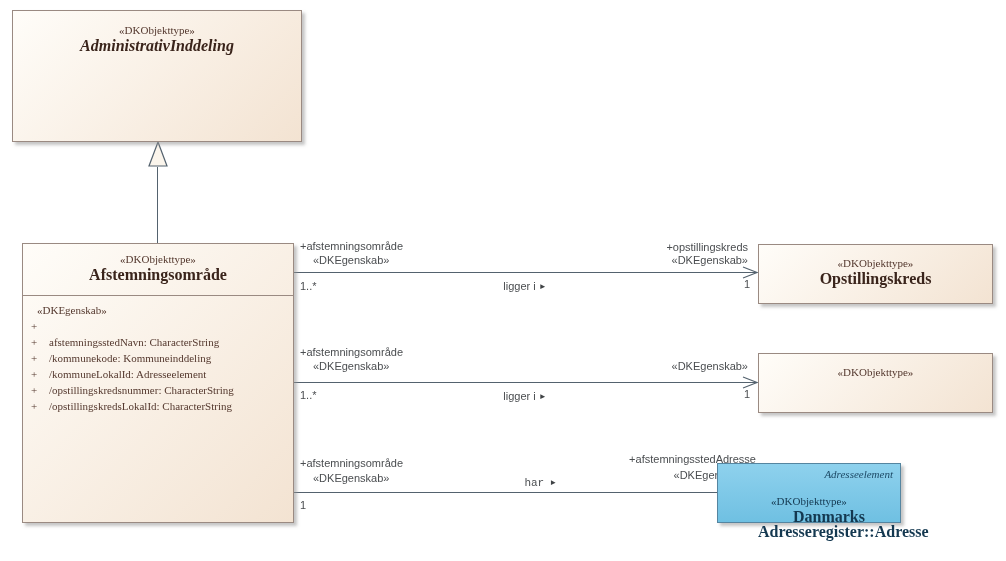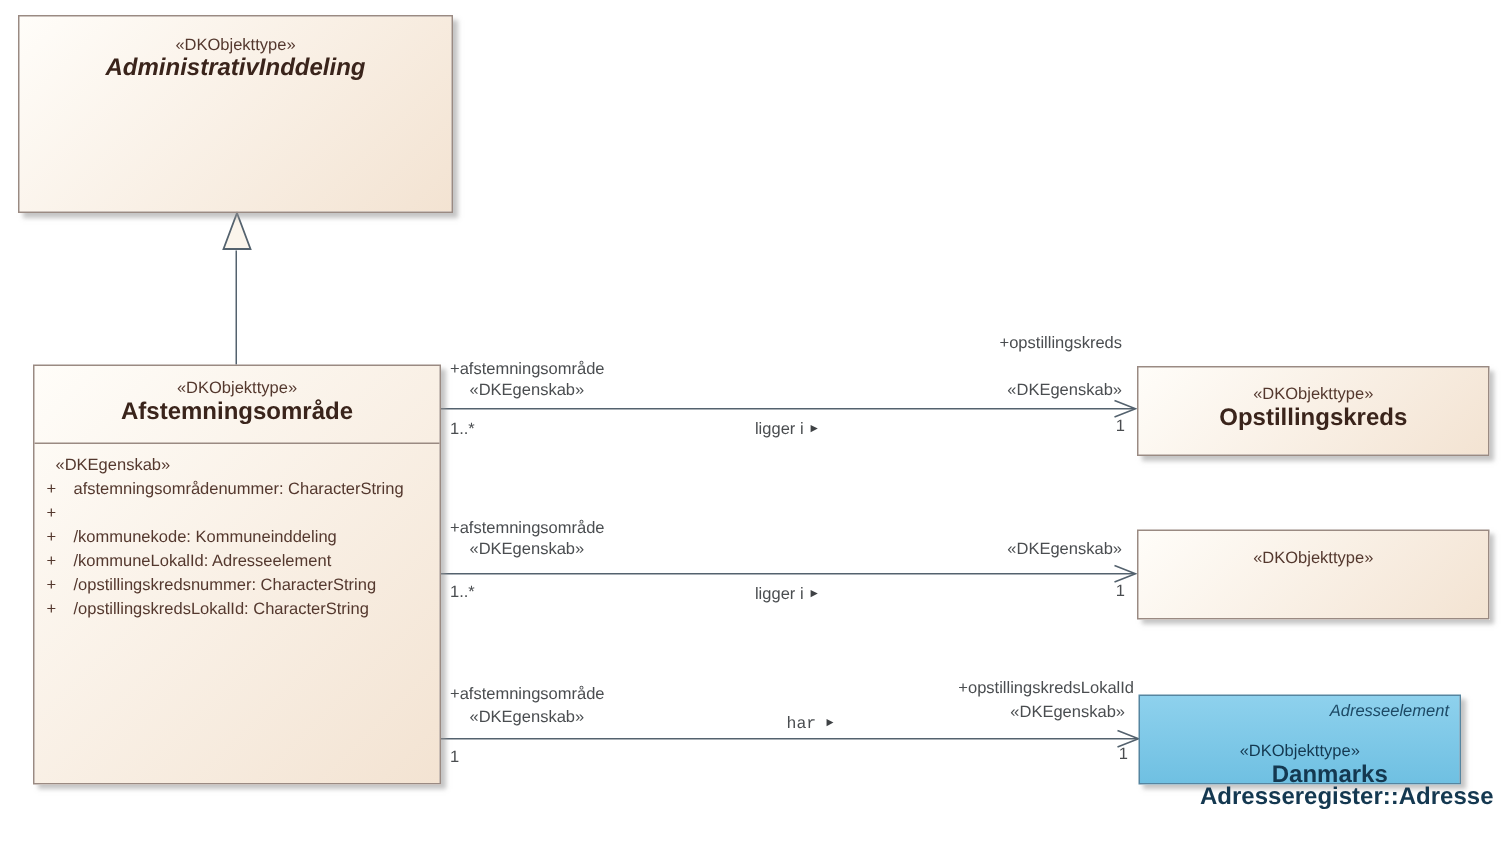"«DKObjekttype»" .cls { font-family: none -> Liberation Serif, serif }
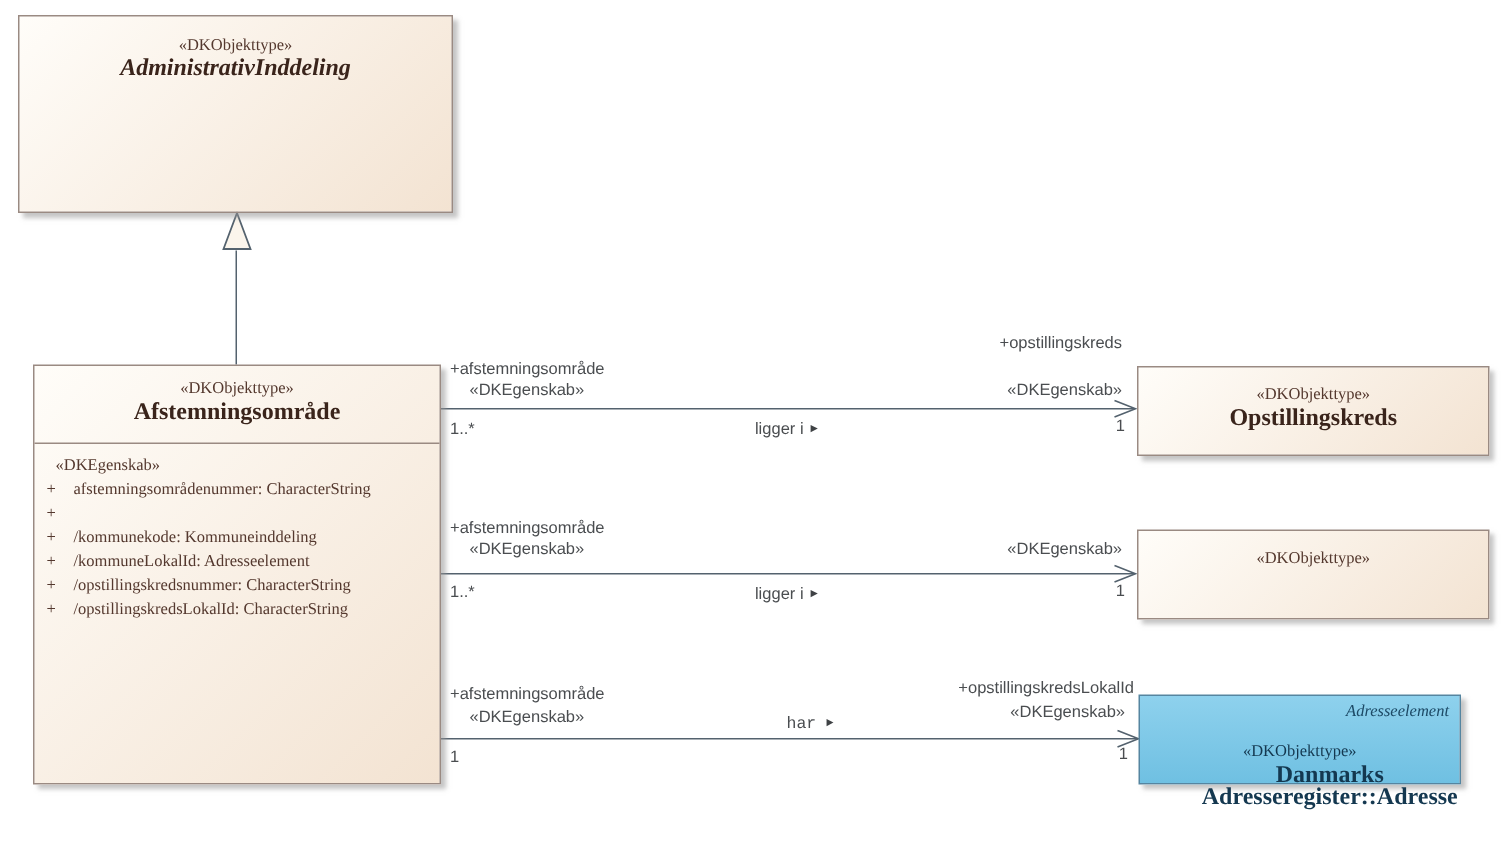"+opstillingskreds" div.lbl { top: 222px -> 240px }
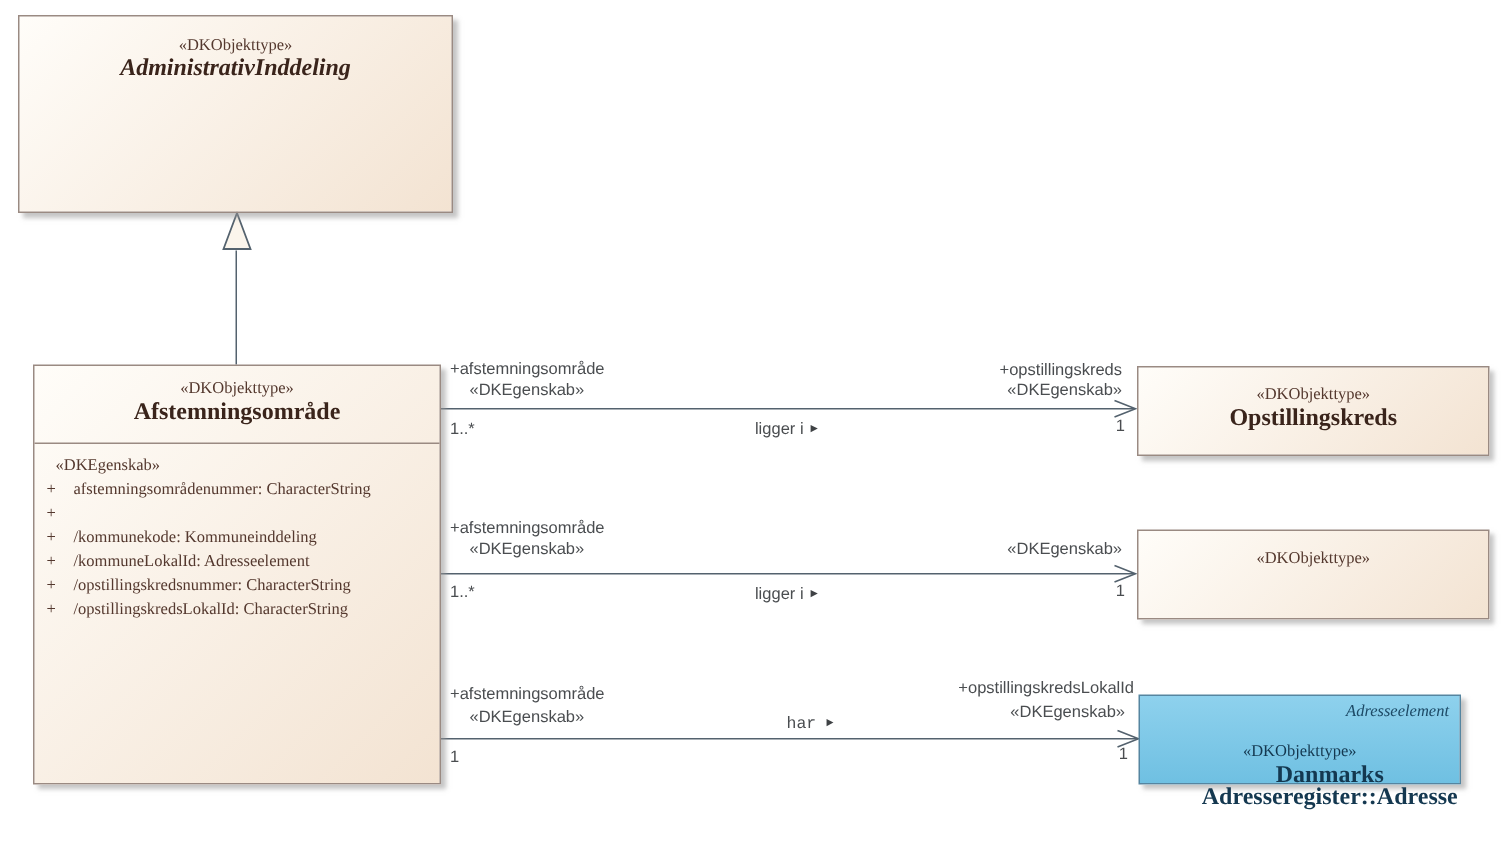"afstemningsområdenummer: CharacterString" span { html: <span>afstemningsområdenummer: CharacterString</span> -> none }
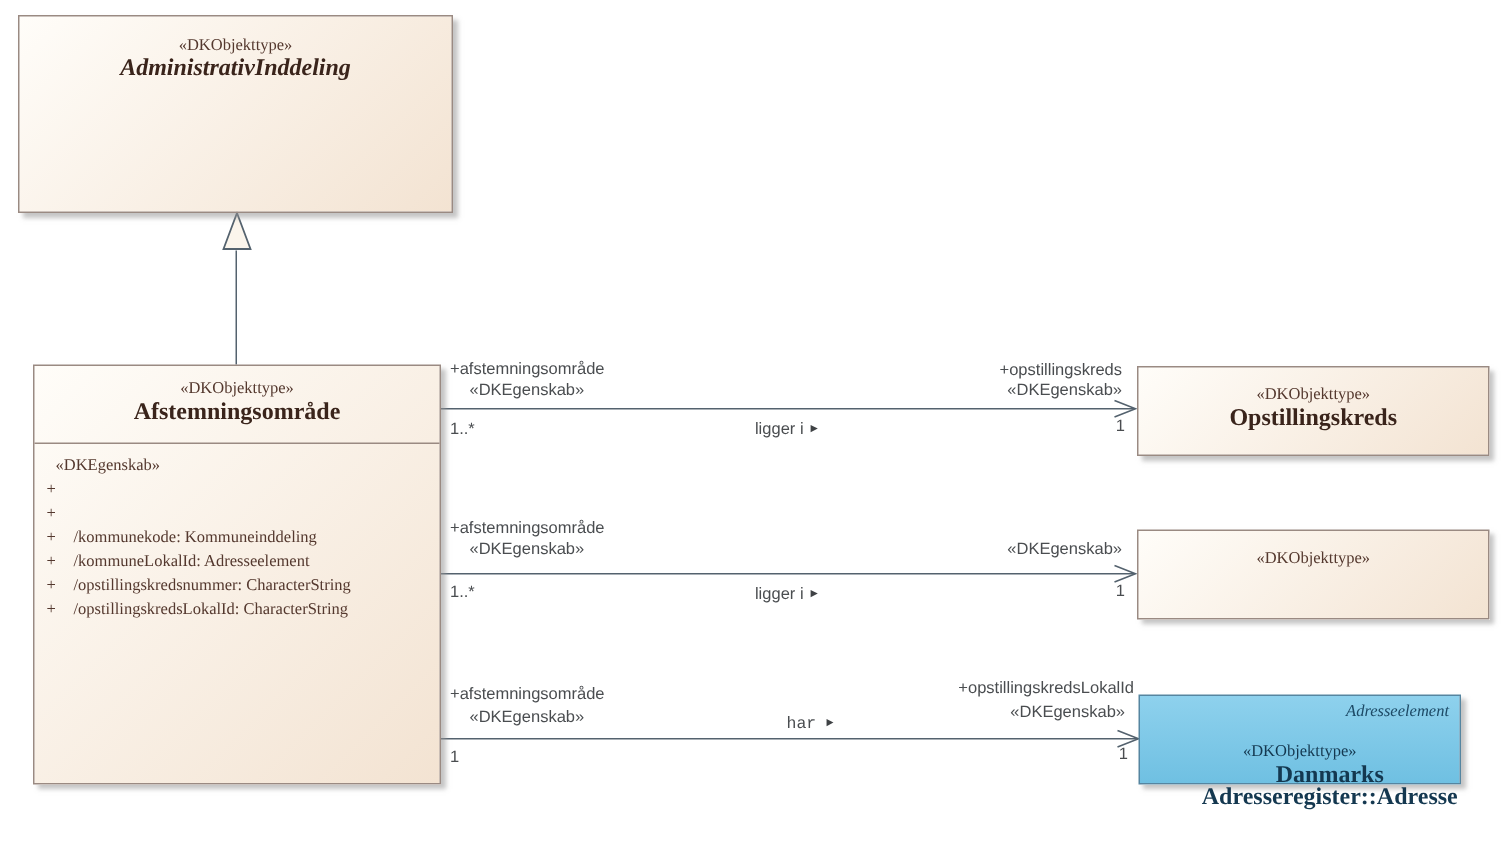"afstemningsstedNavn: CharacterString" span { html: none -> <span>afstemningsstedNavn: CharacterString</span> }
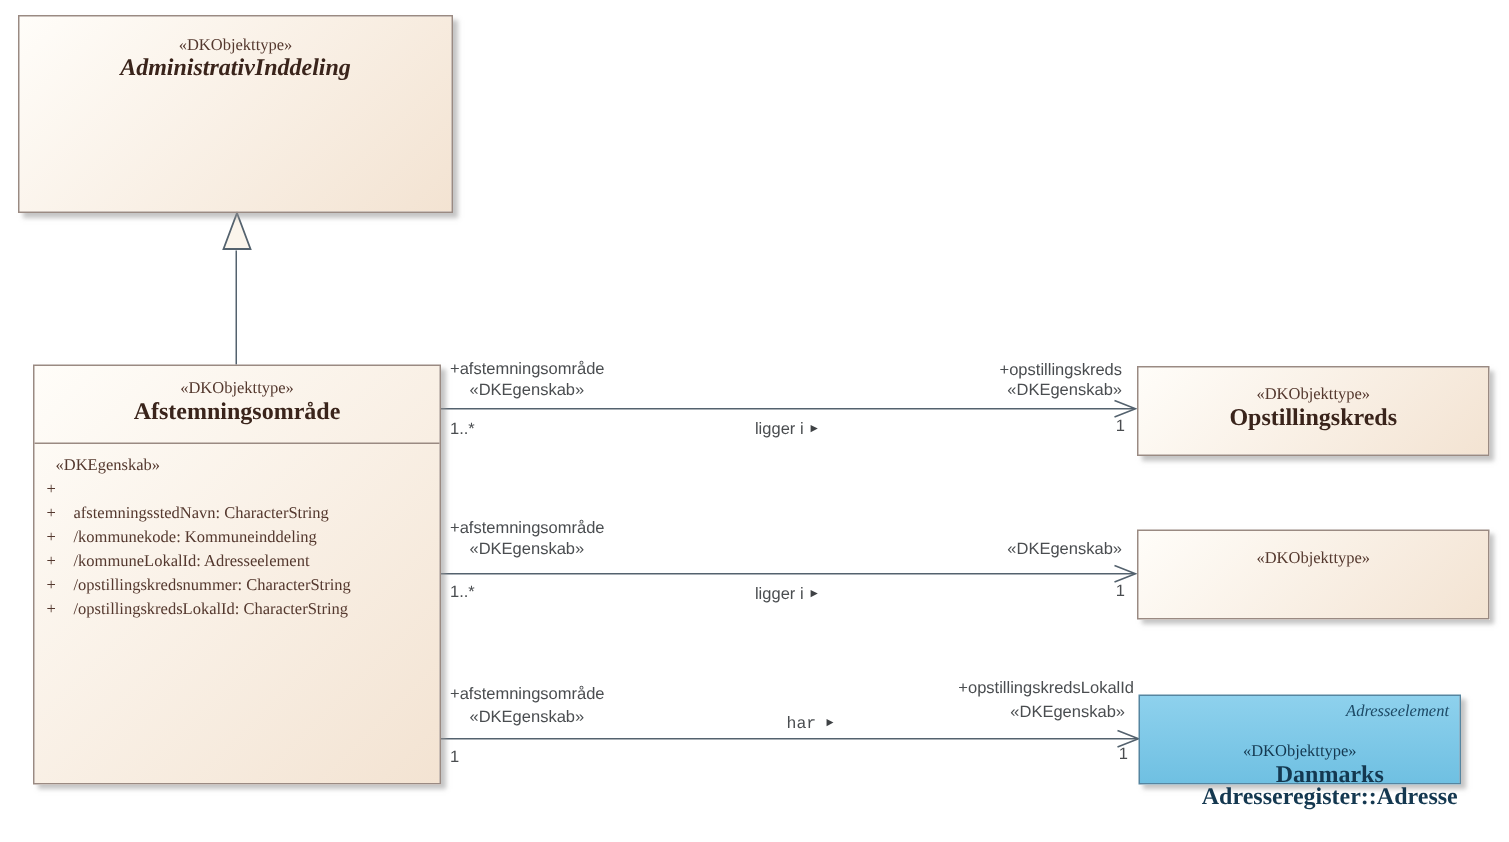"+opstillingskredsLokalId" div.lbl { text: +opstillingskredsLokalId -> +afstemningsstedAdresse }
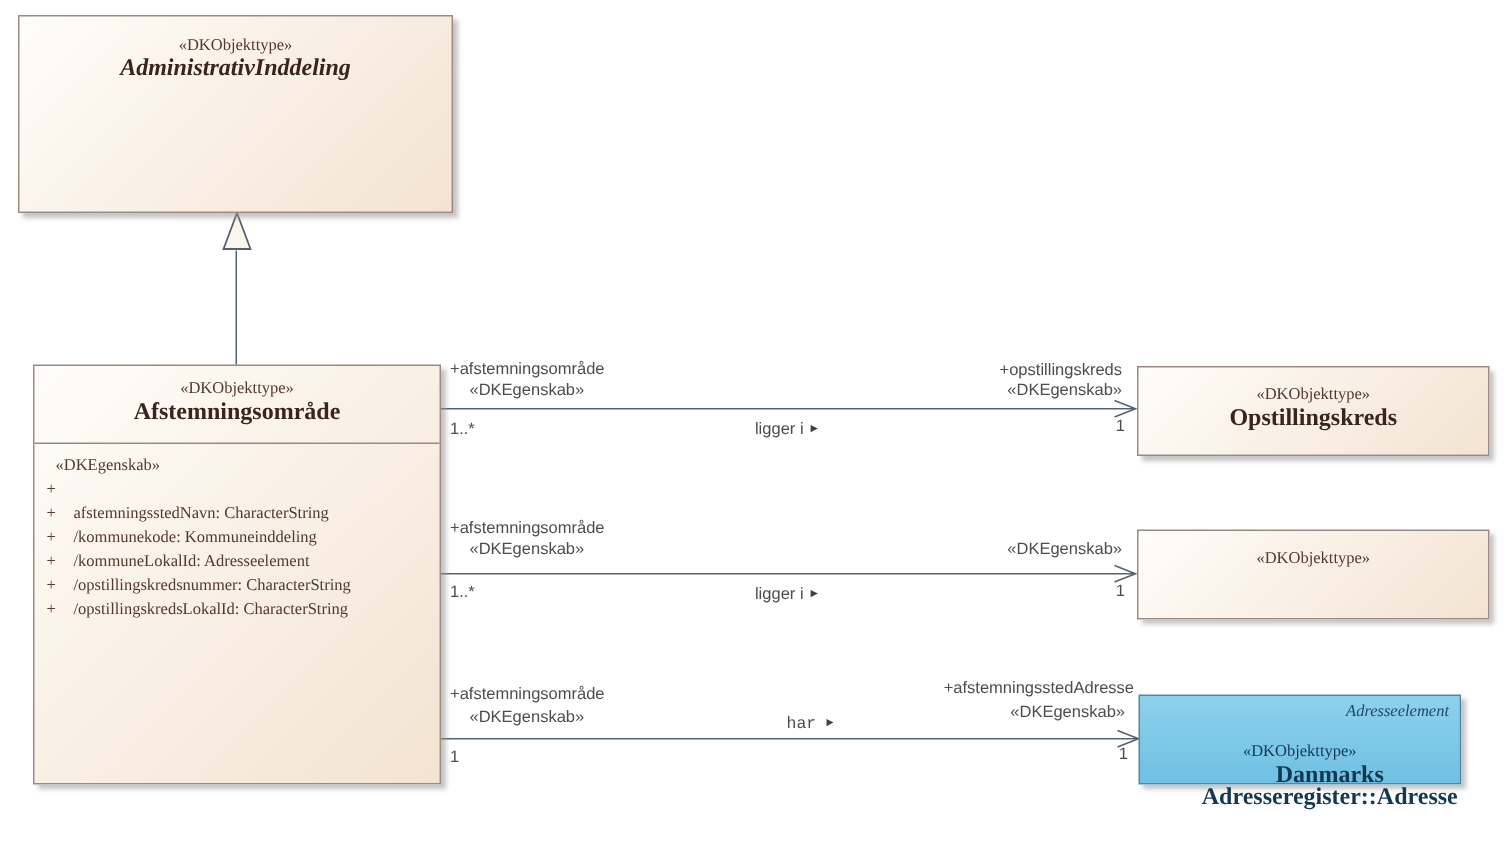"Adresseelement" div.cls { left: 759px -> 717px; width: 215px -> 184px }
